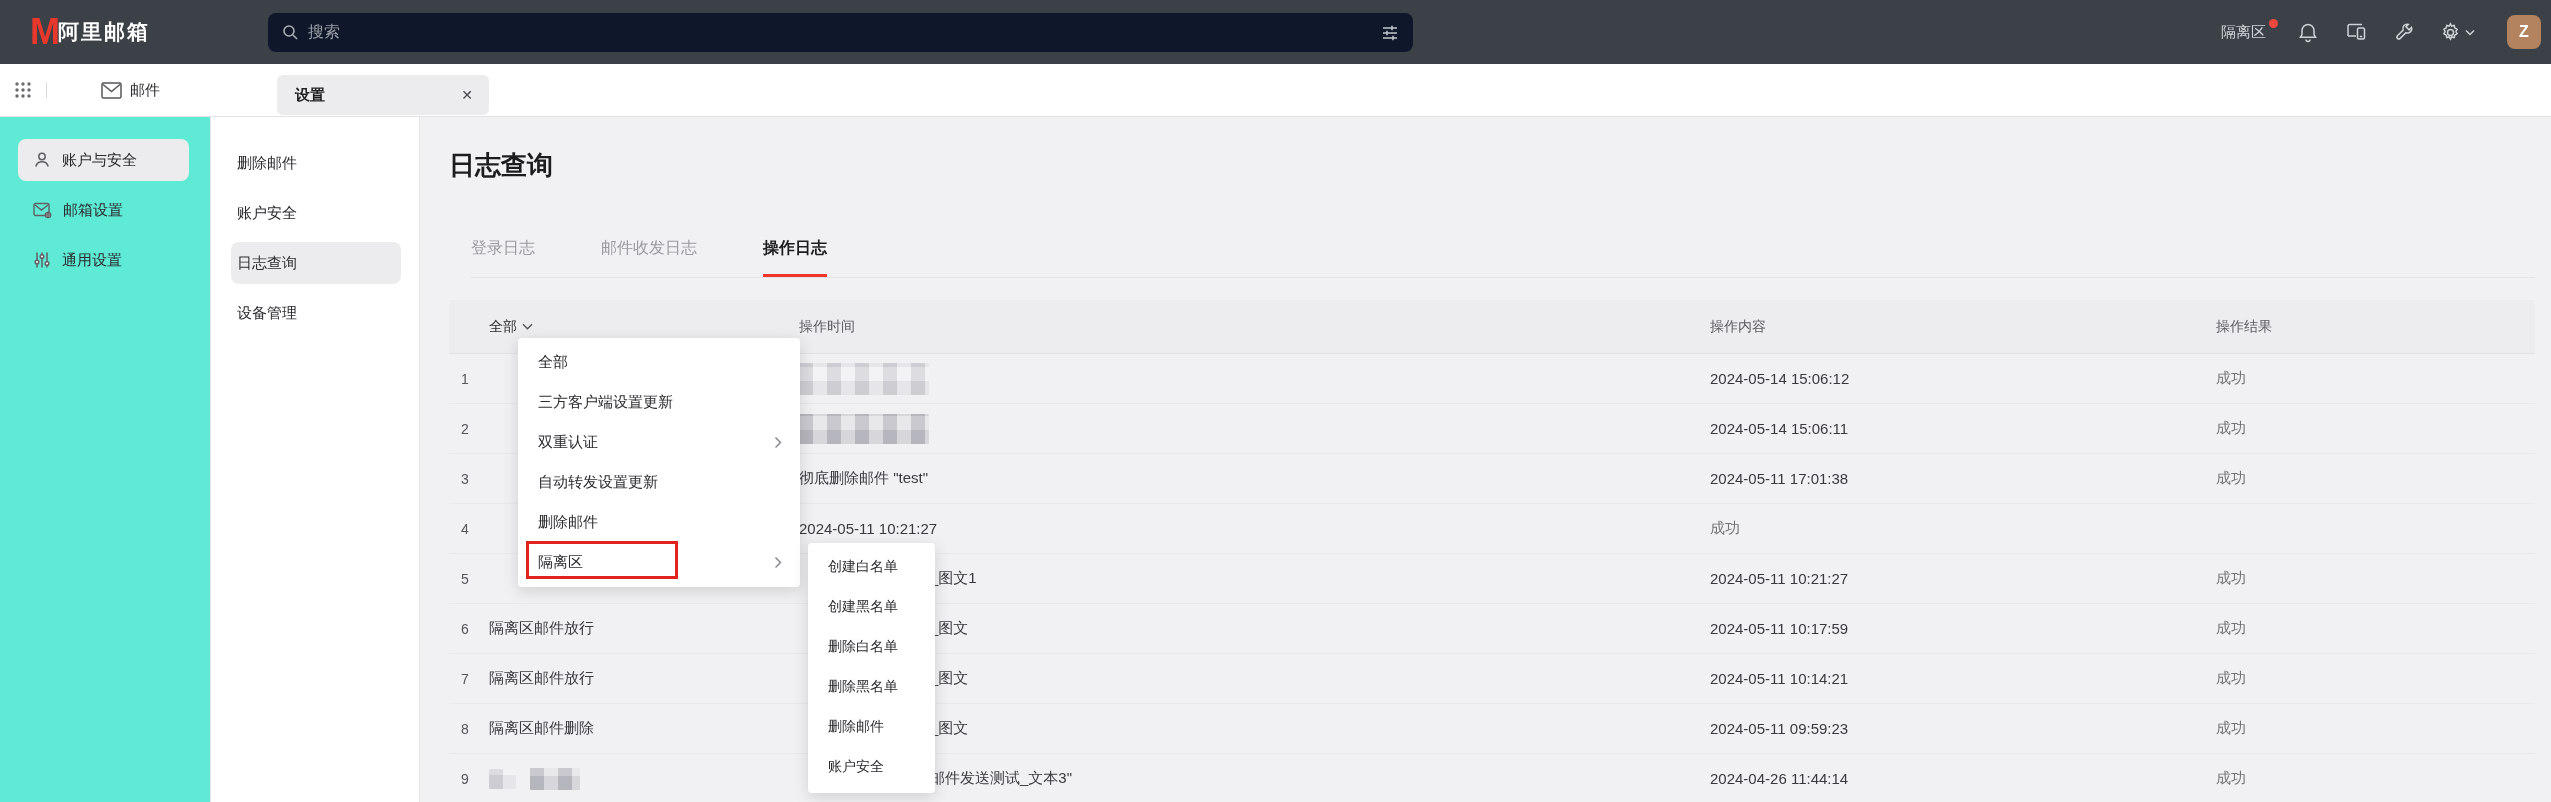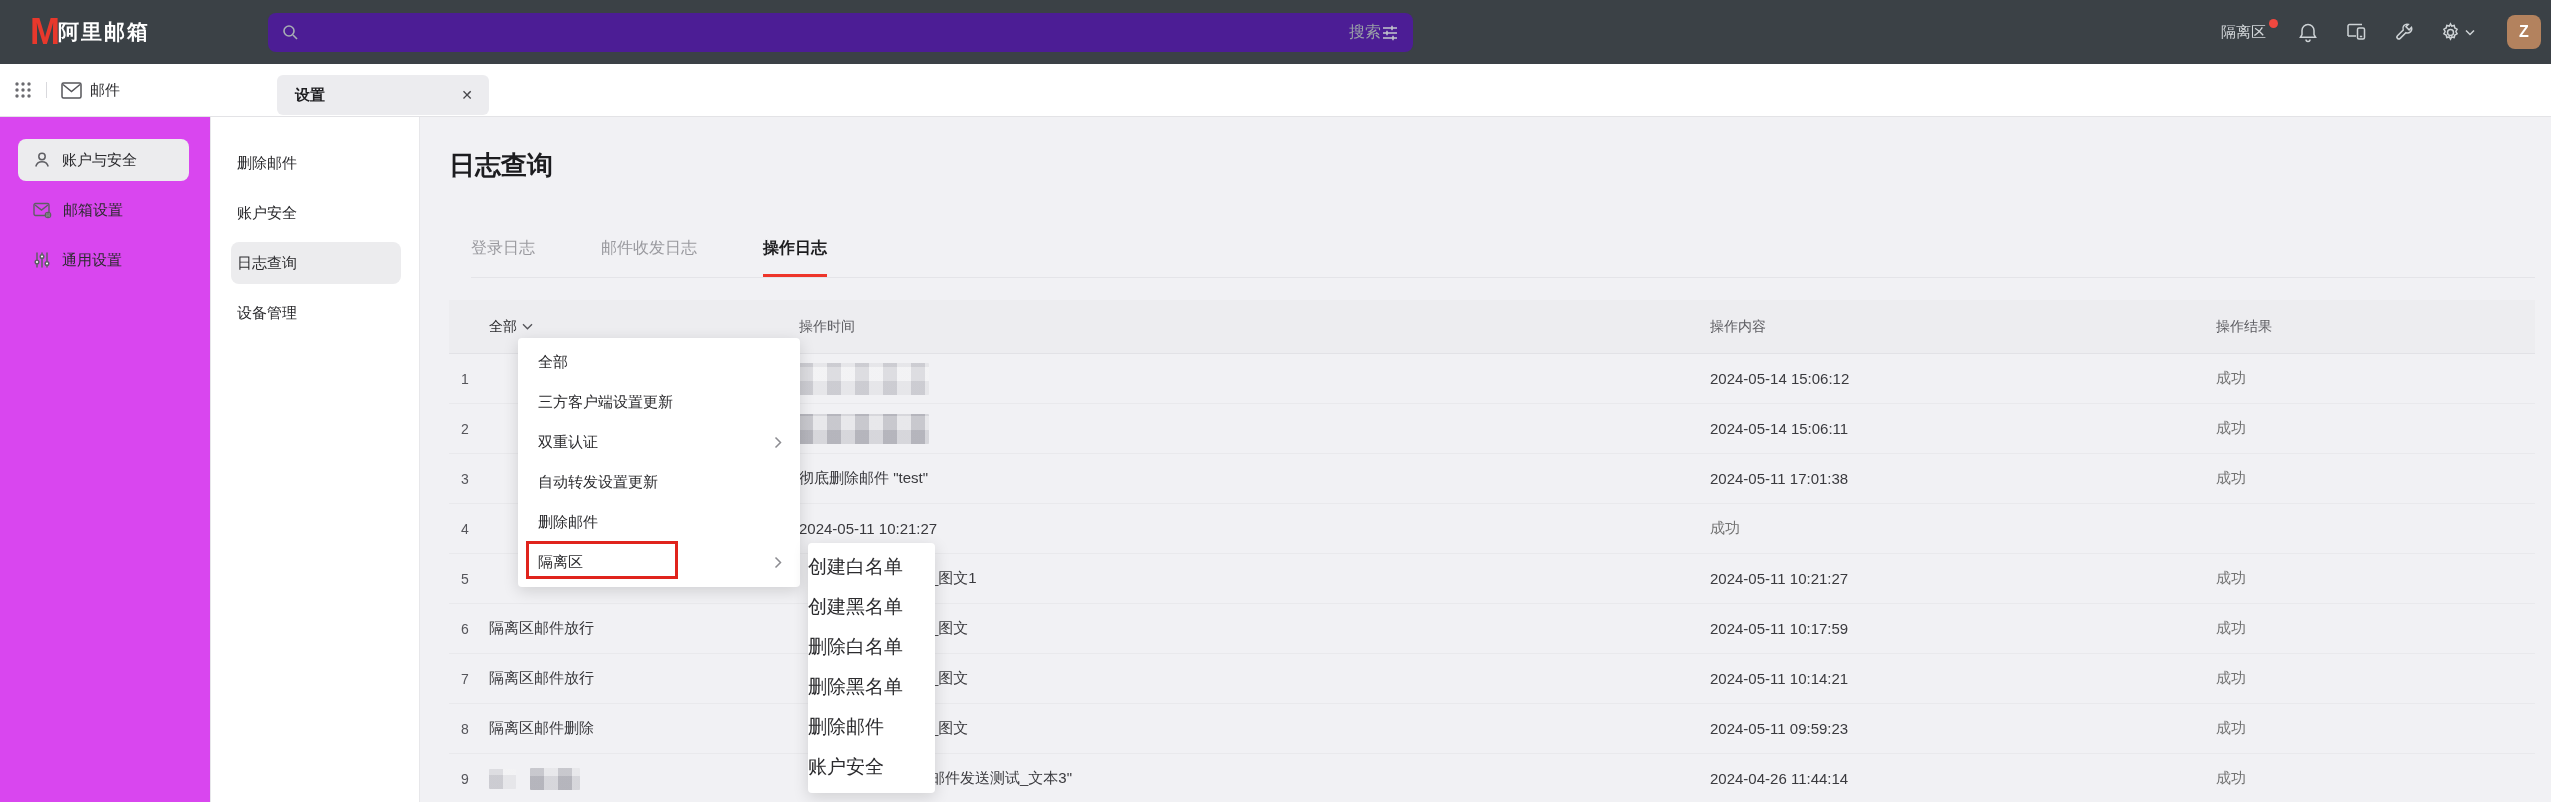"搜索" .searchbox { background: #4c1d95 -> #0f172a; text-align: right -> none }
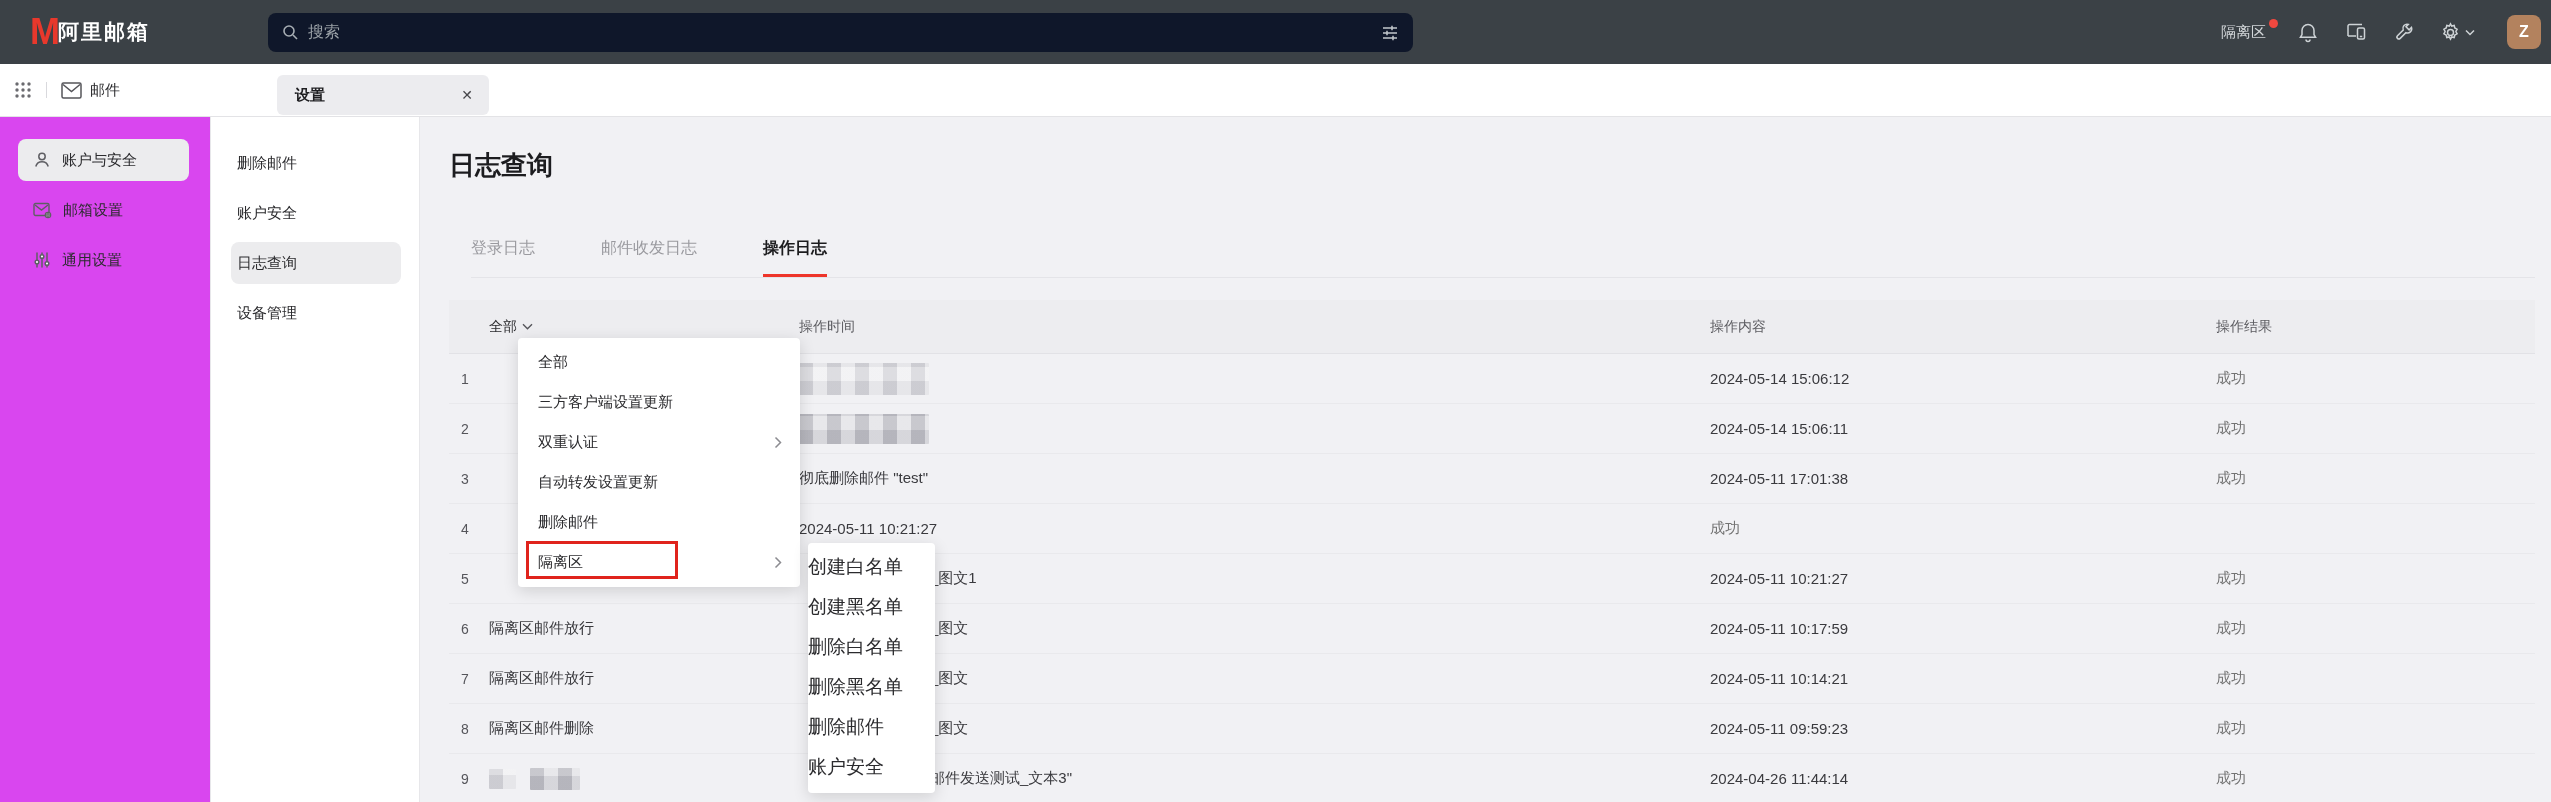"邮件" .mail-entry { margin-left: none -> 40px }
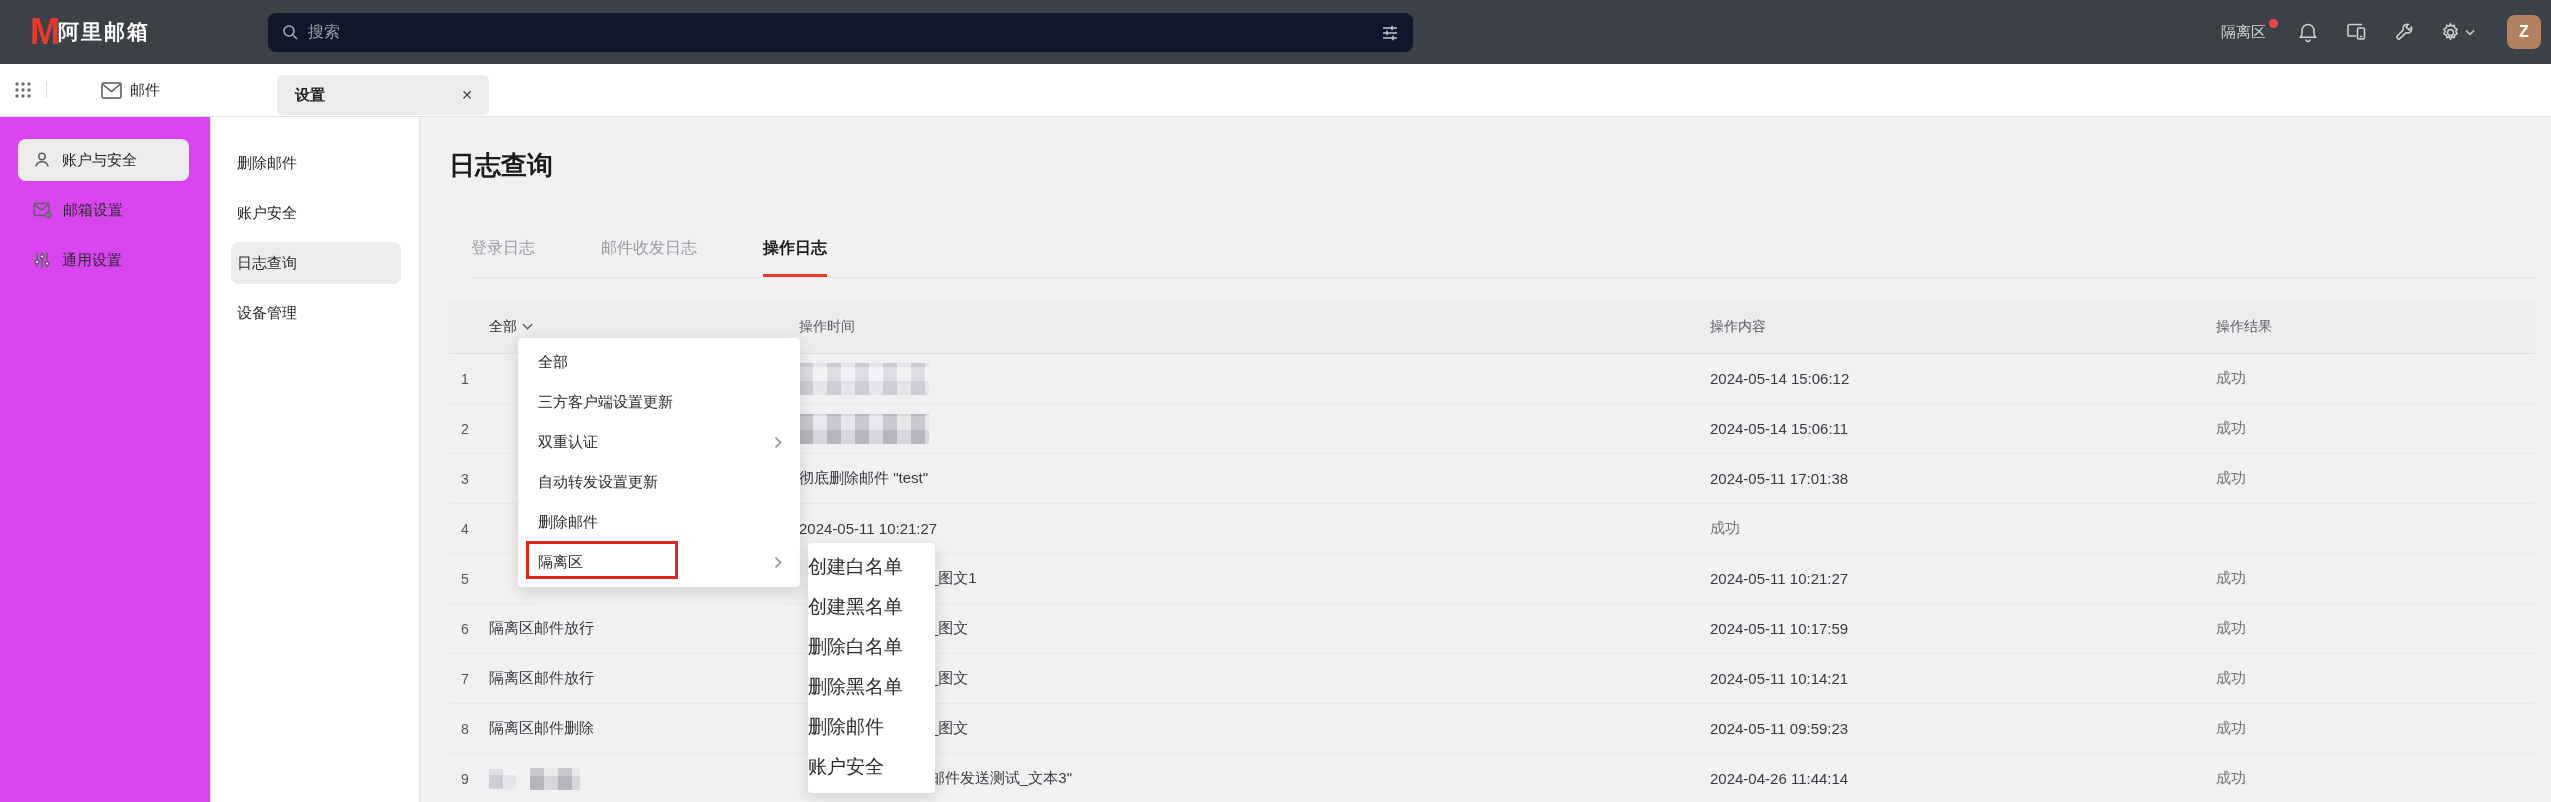"账户与安全" .sidebar1 { background: #d946ef -> #5eead4 }
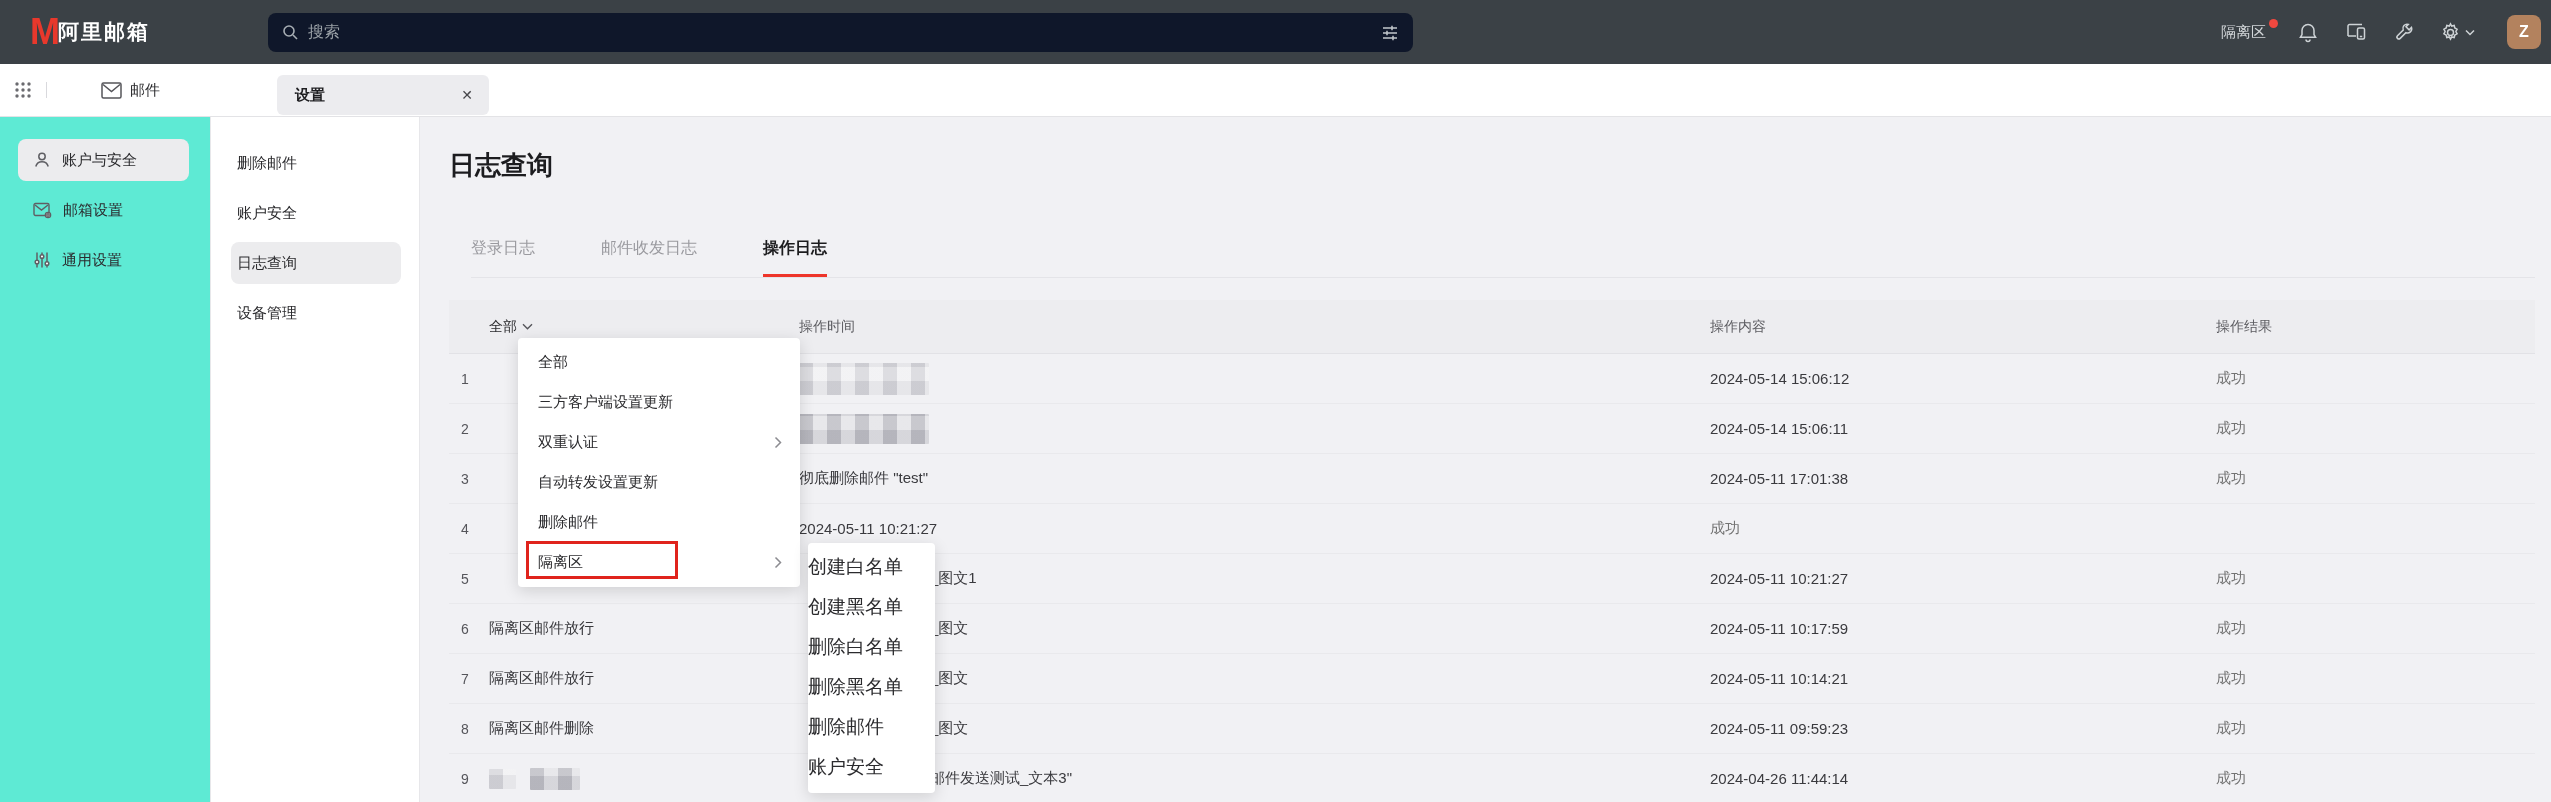"创建白名单" .sm-item { font-size: 19px -> 14px; padding-left: none -> 20px }
